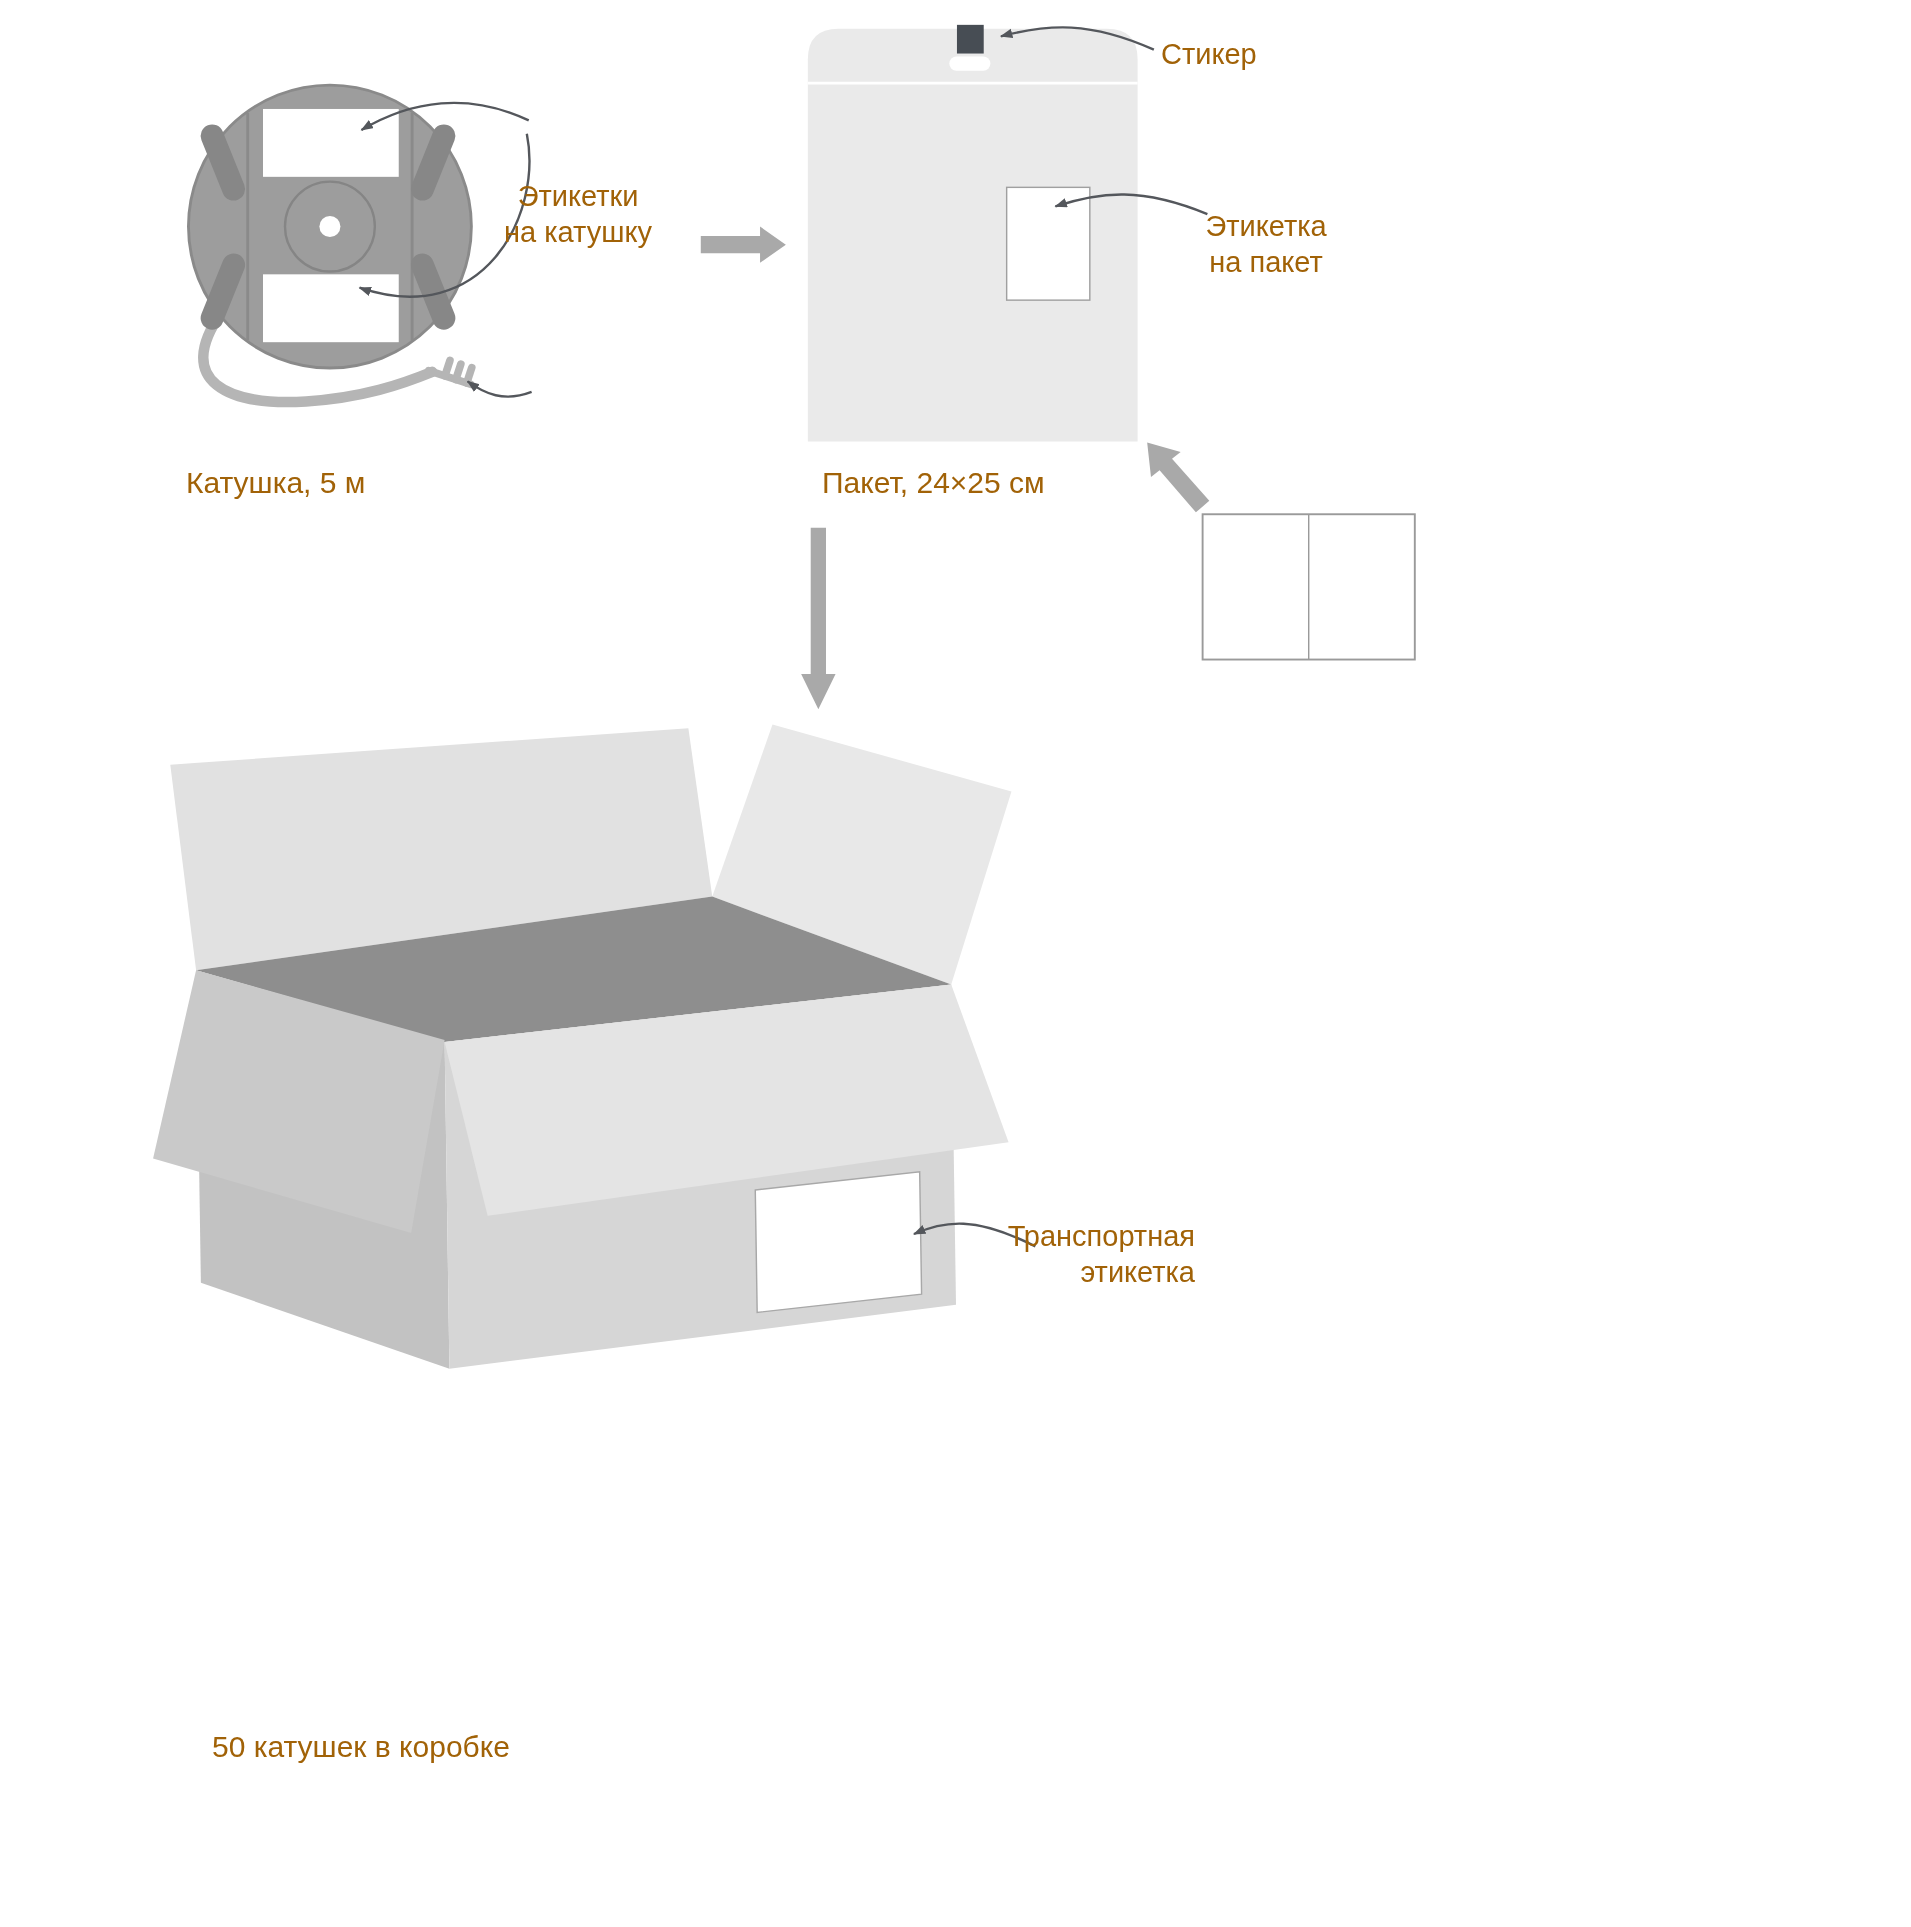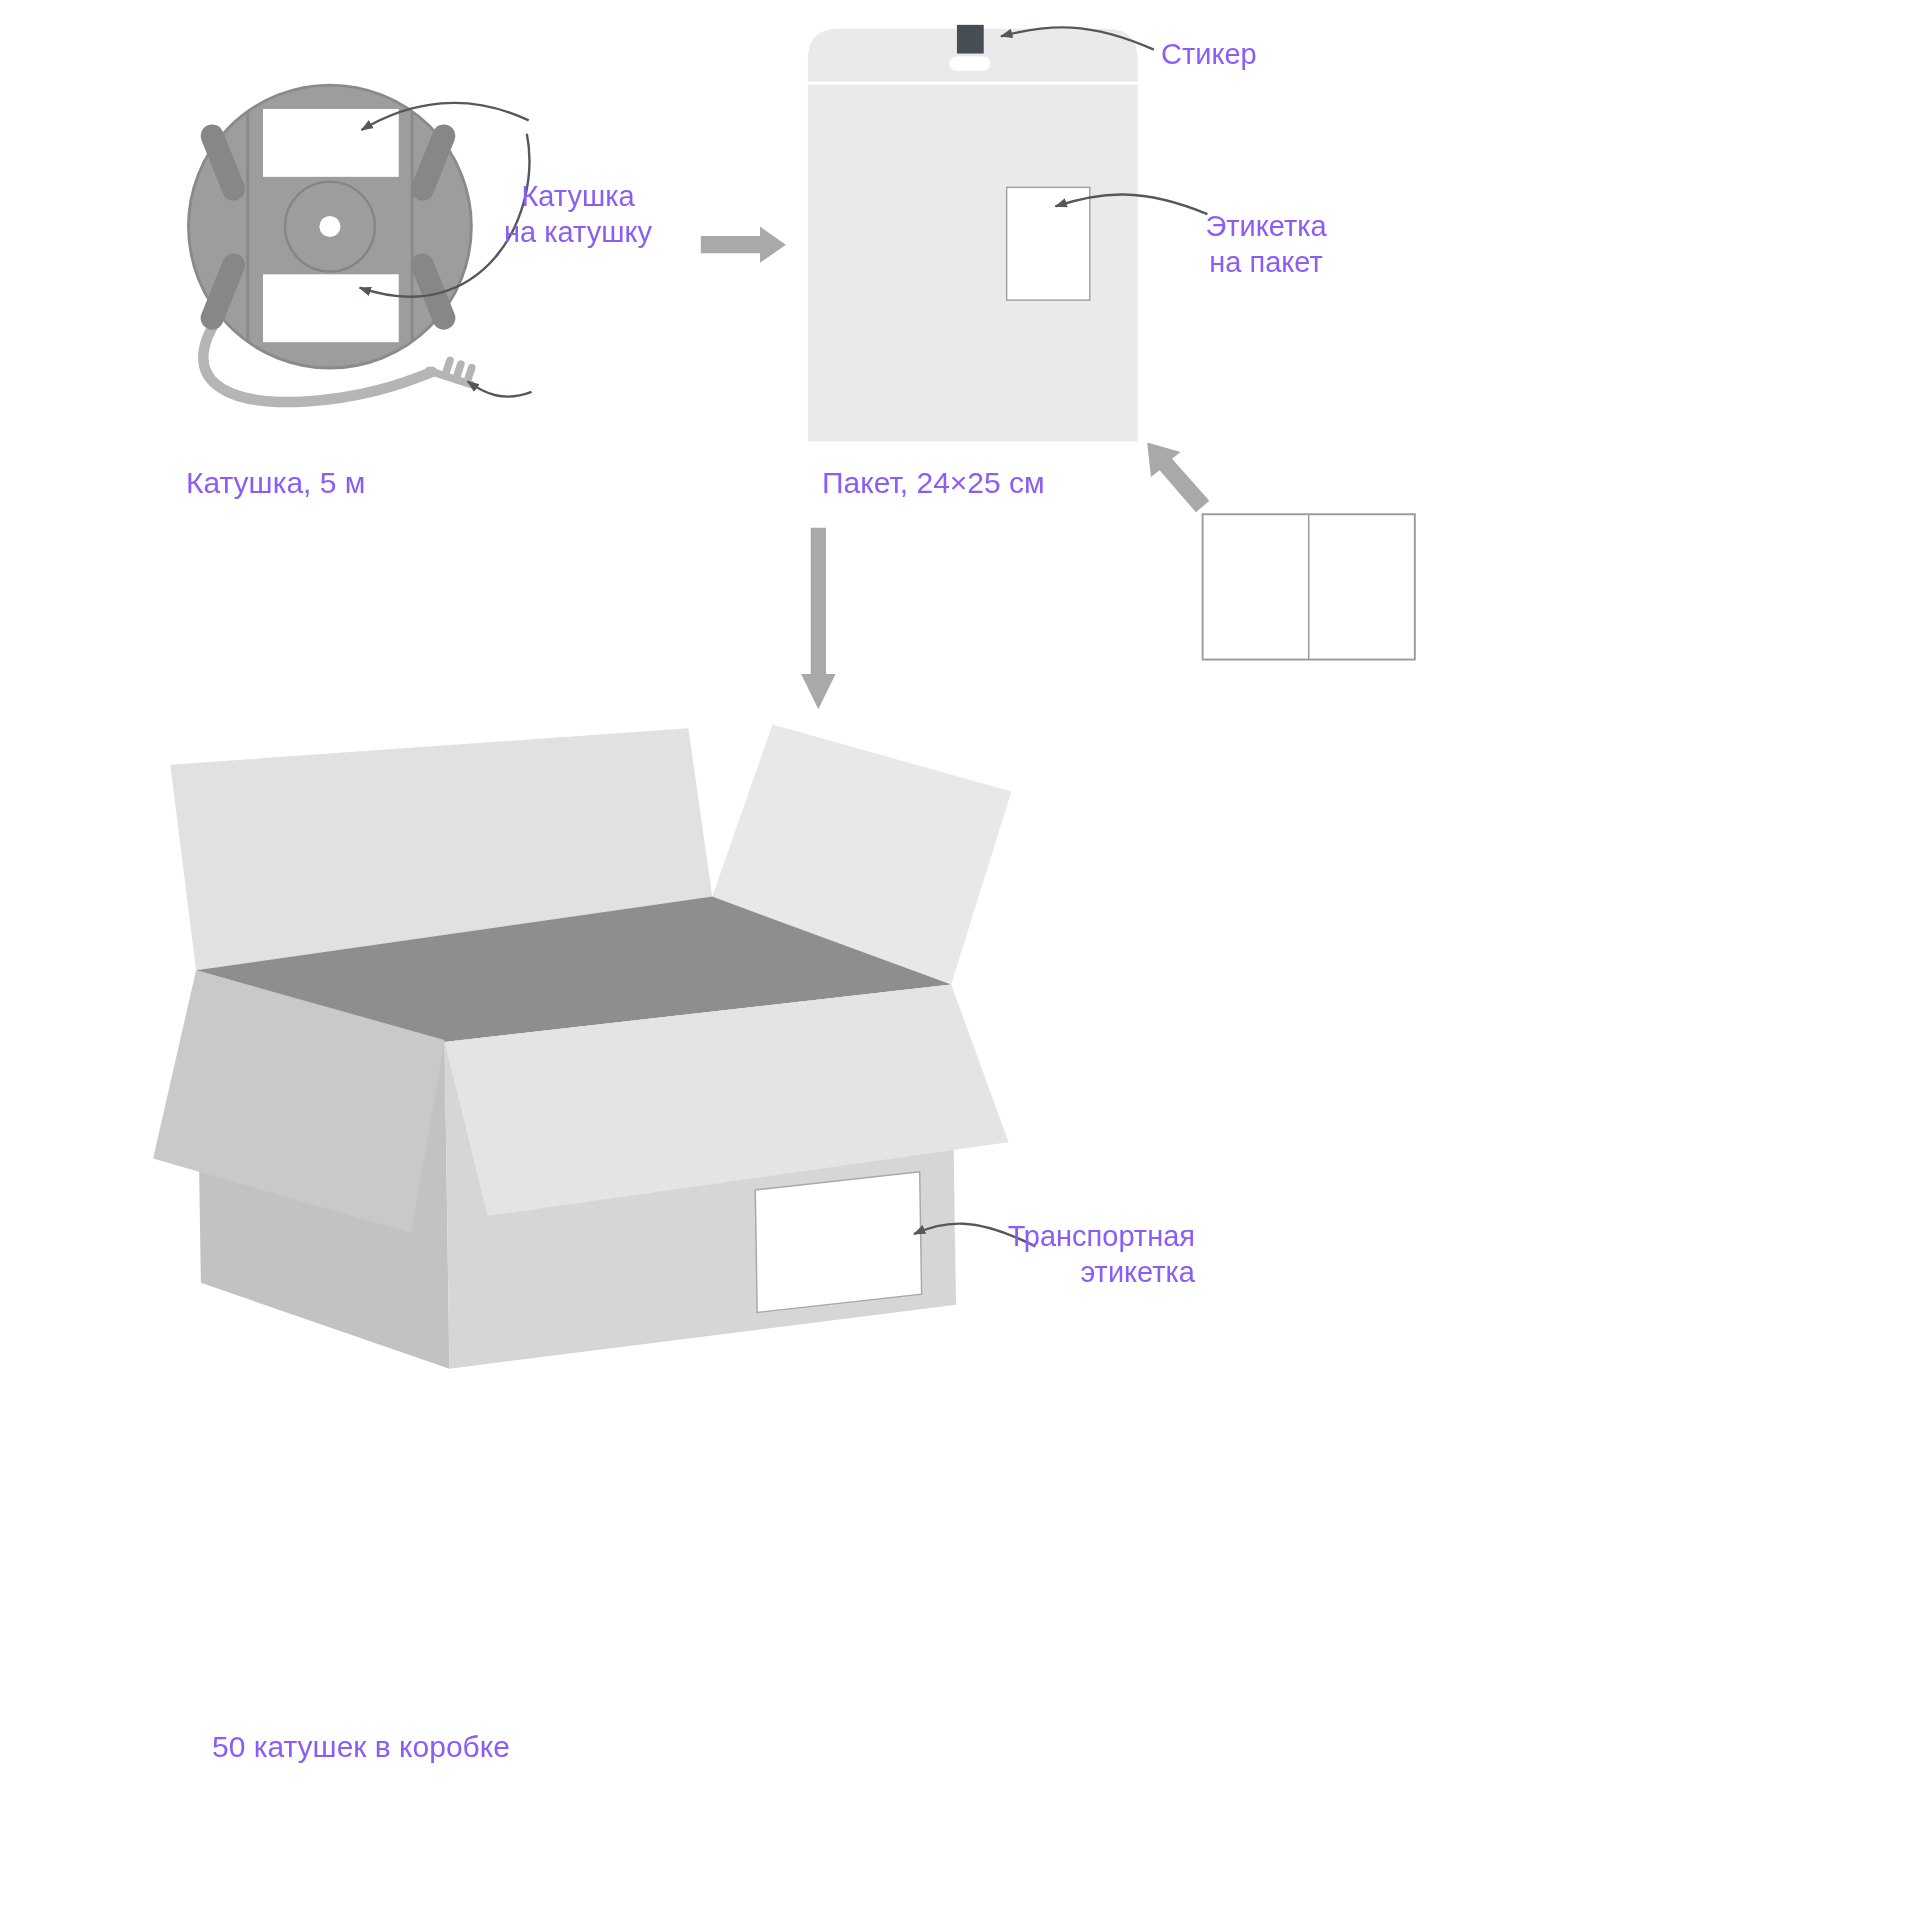"Стикер" .lbl { color: #8b5cf6 -> #a16207 }
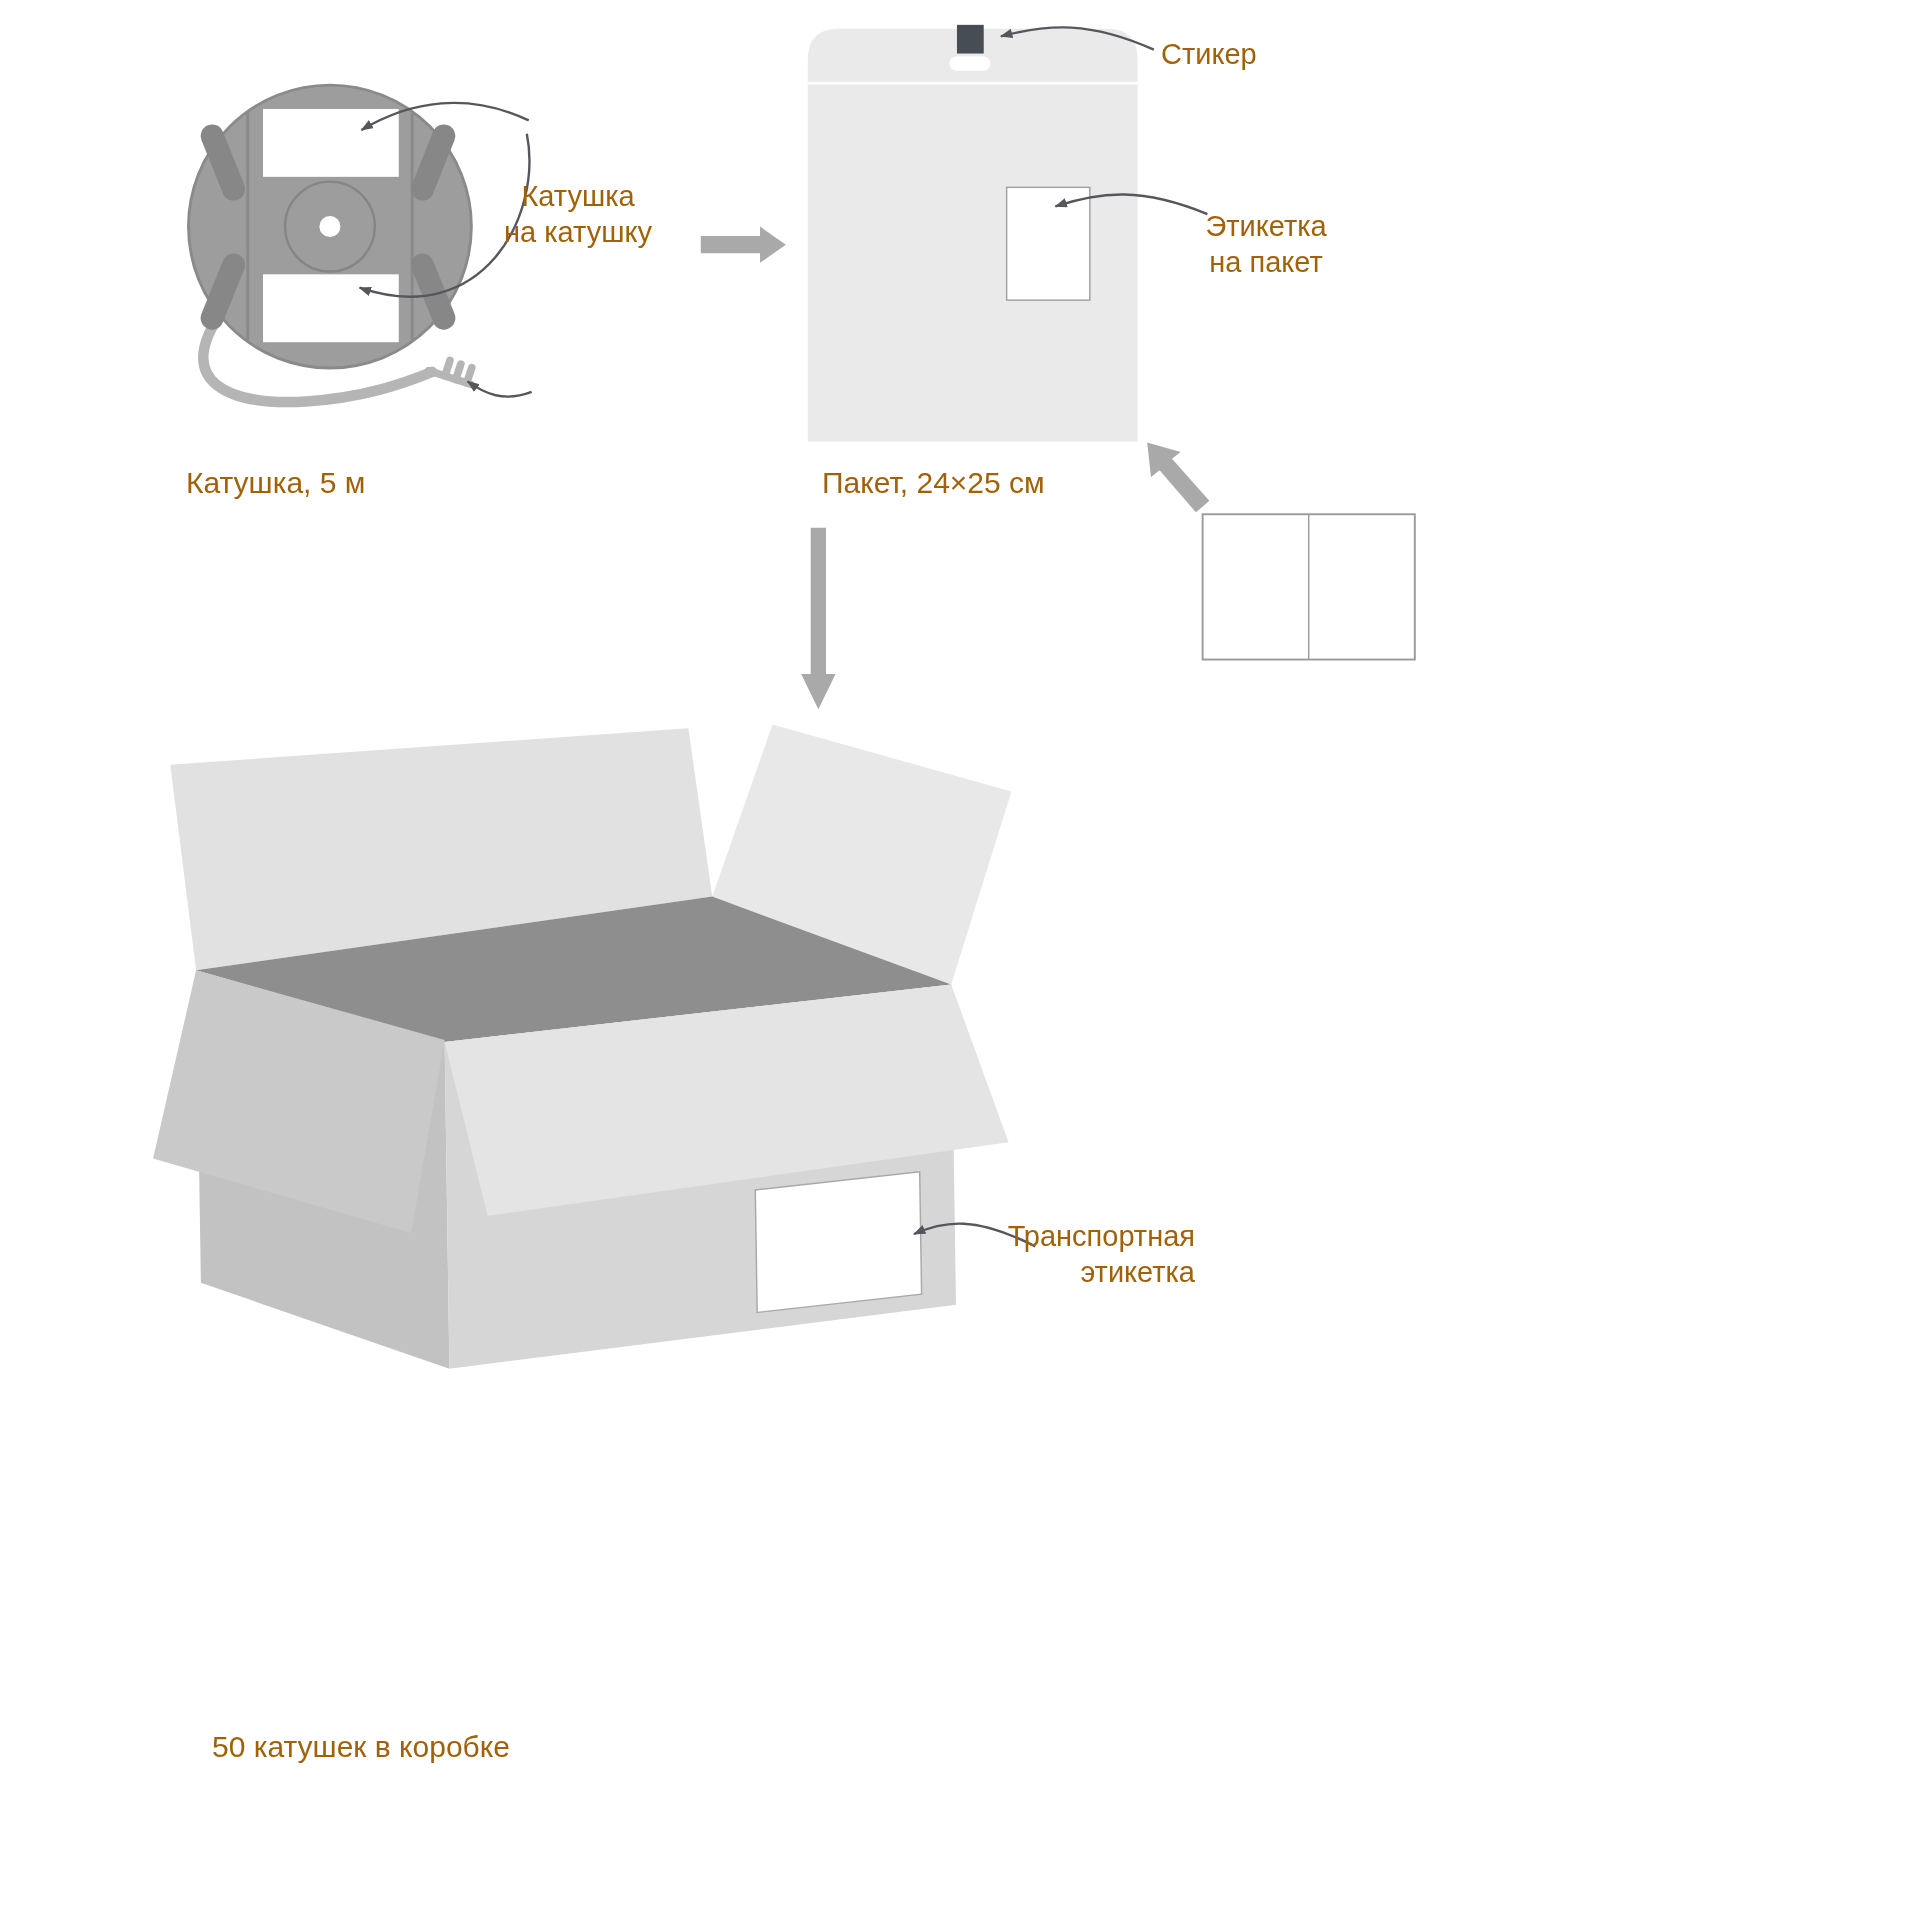"Катушка" div { text: Катушка -> Этикетки }
